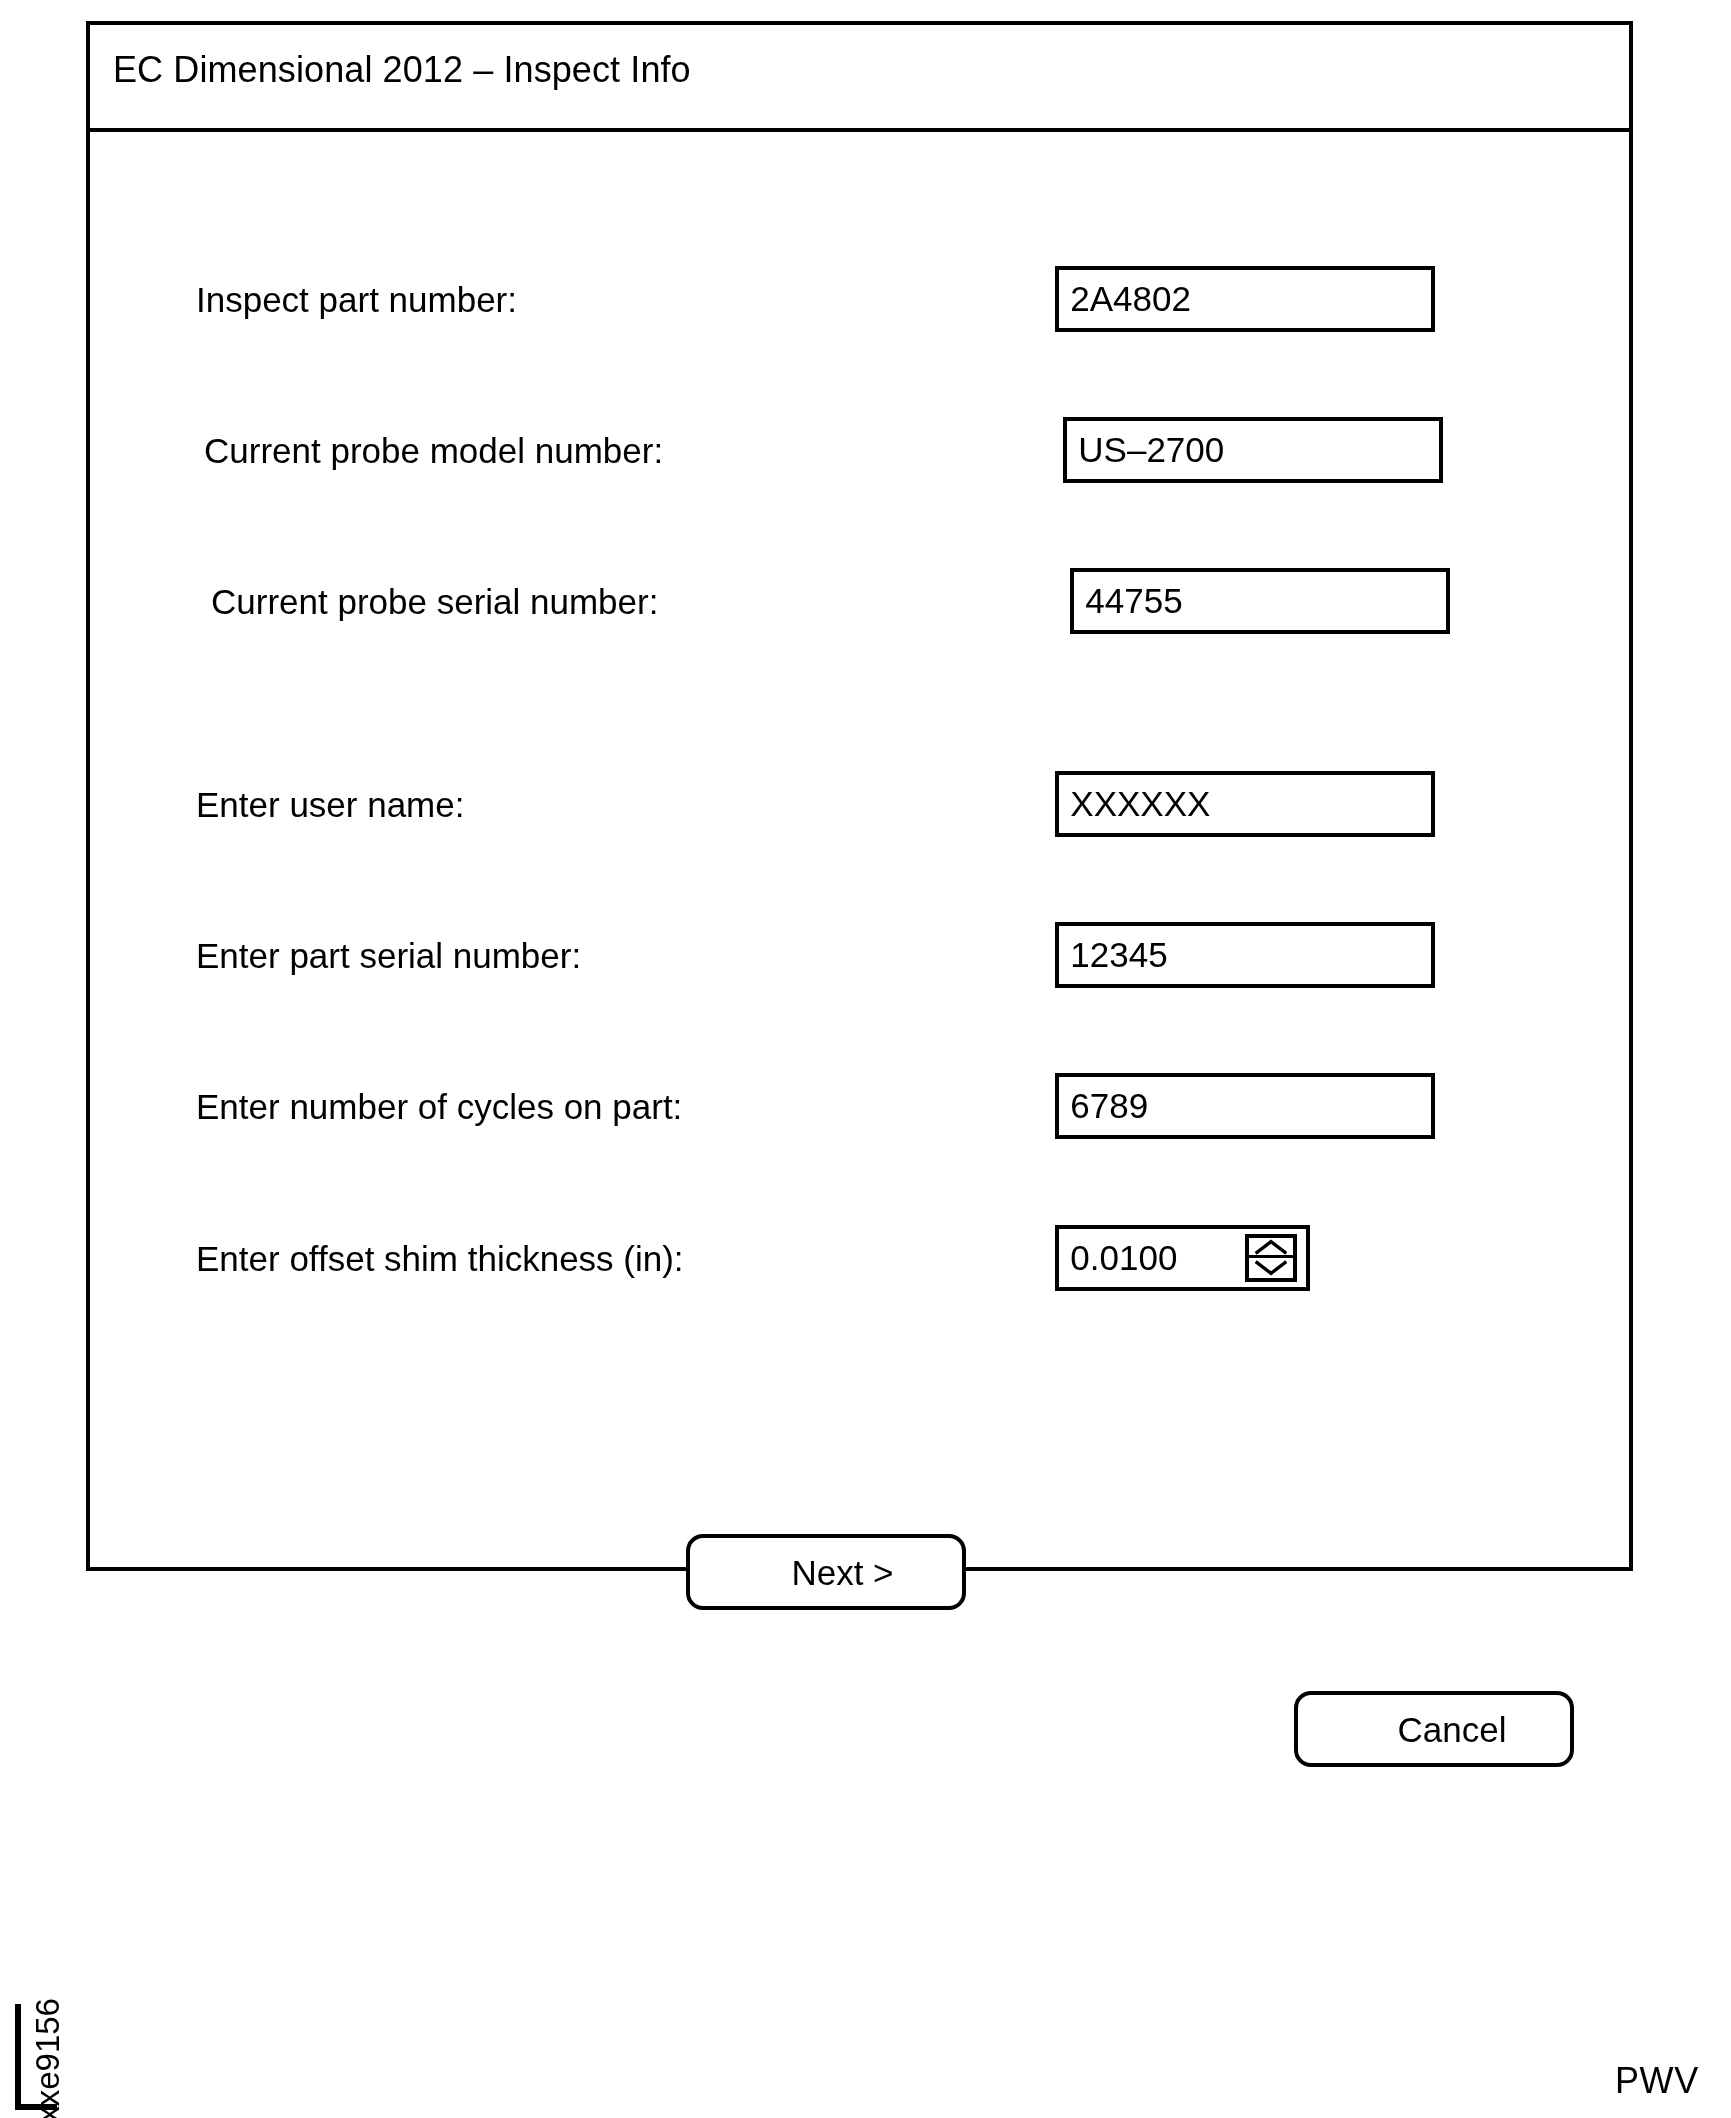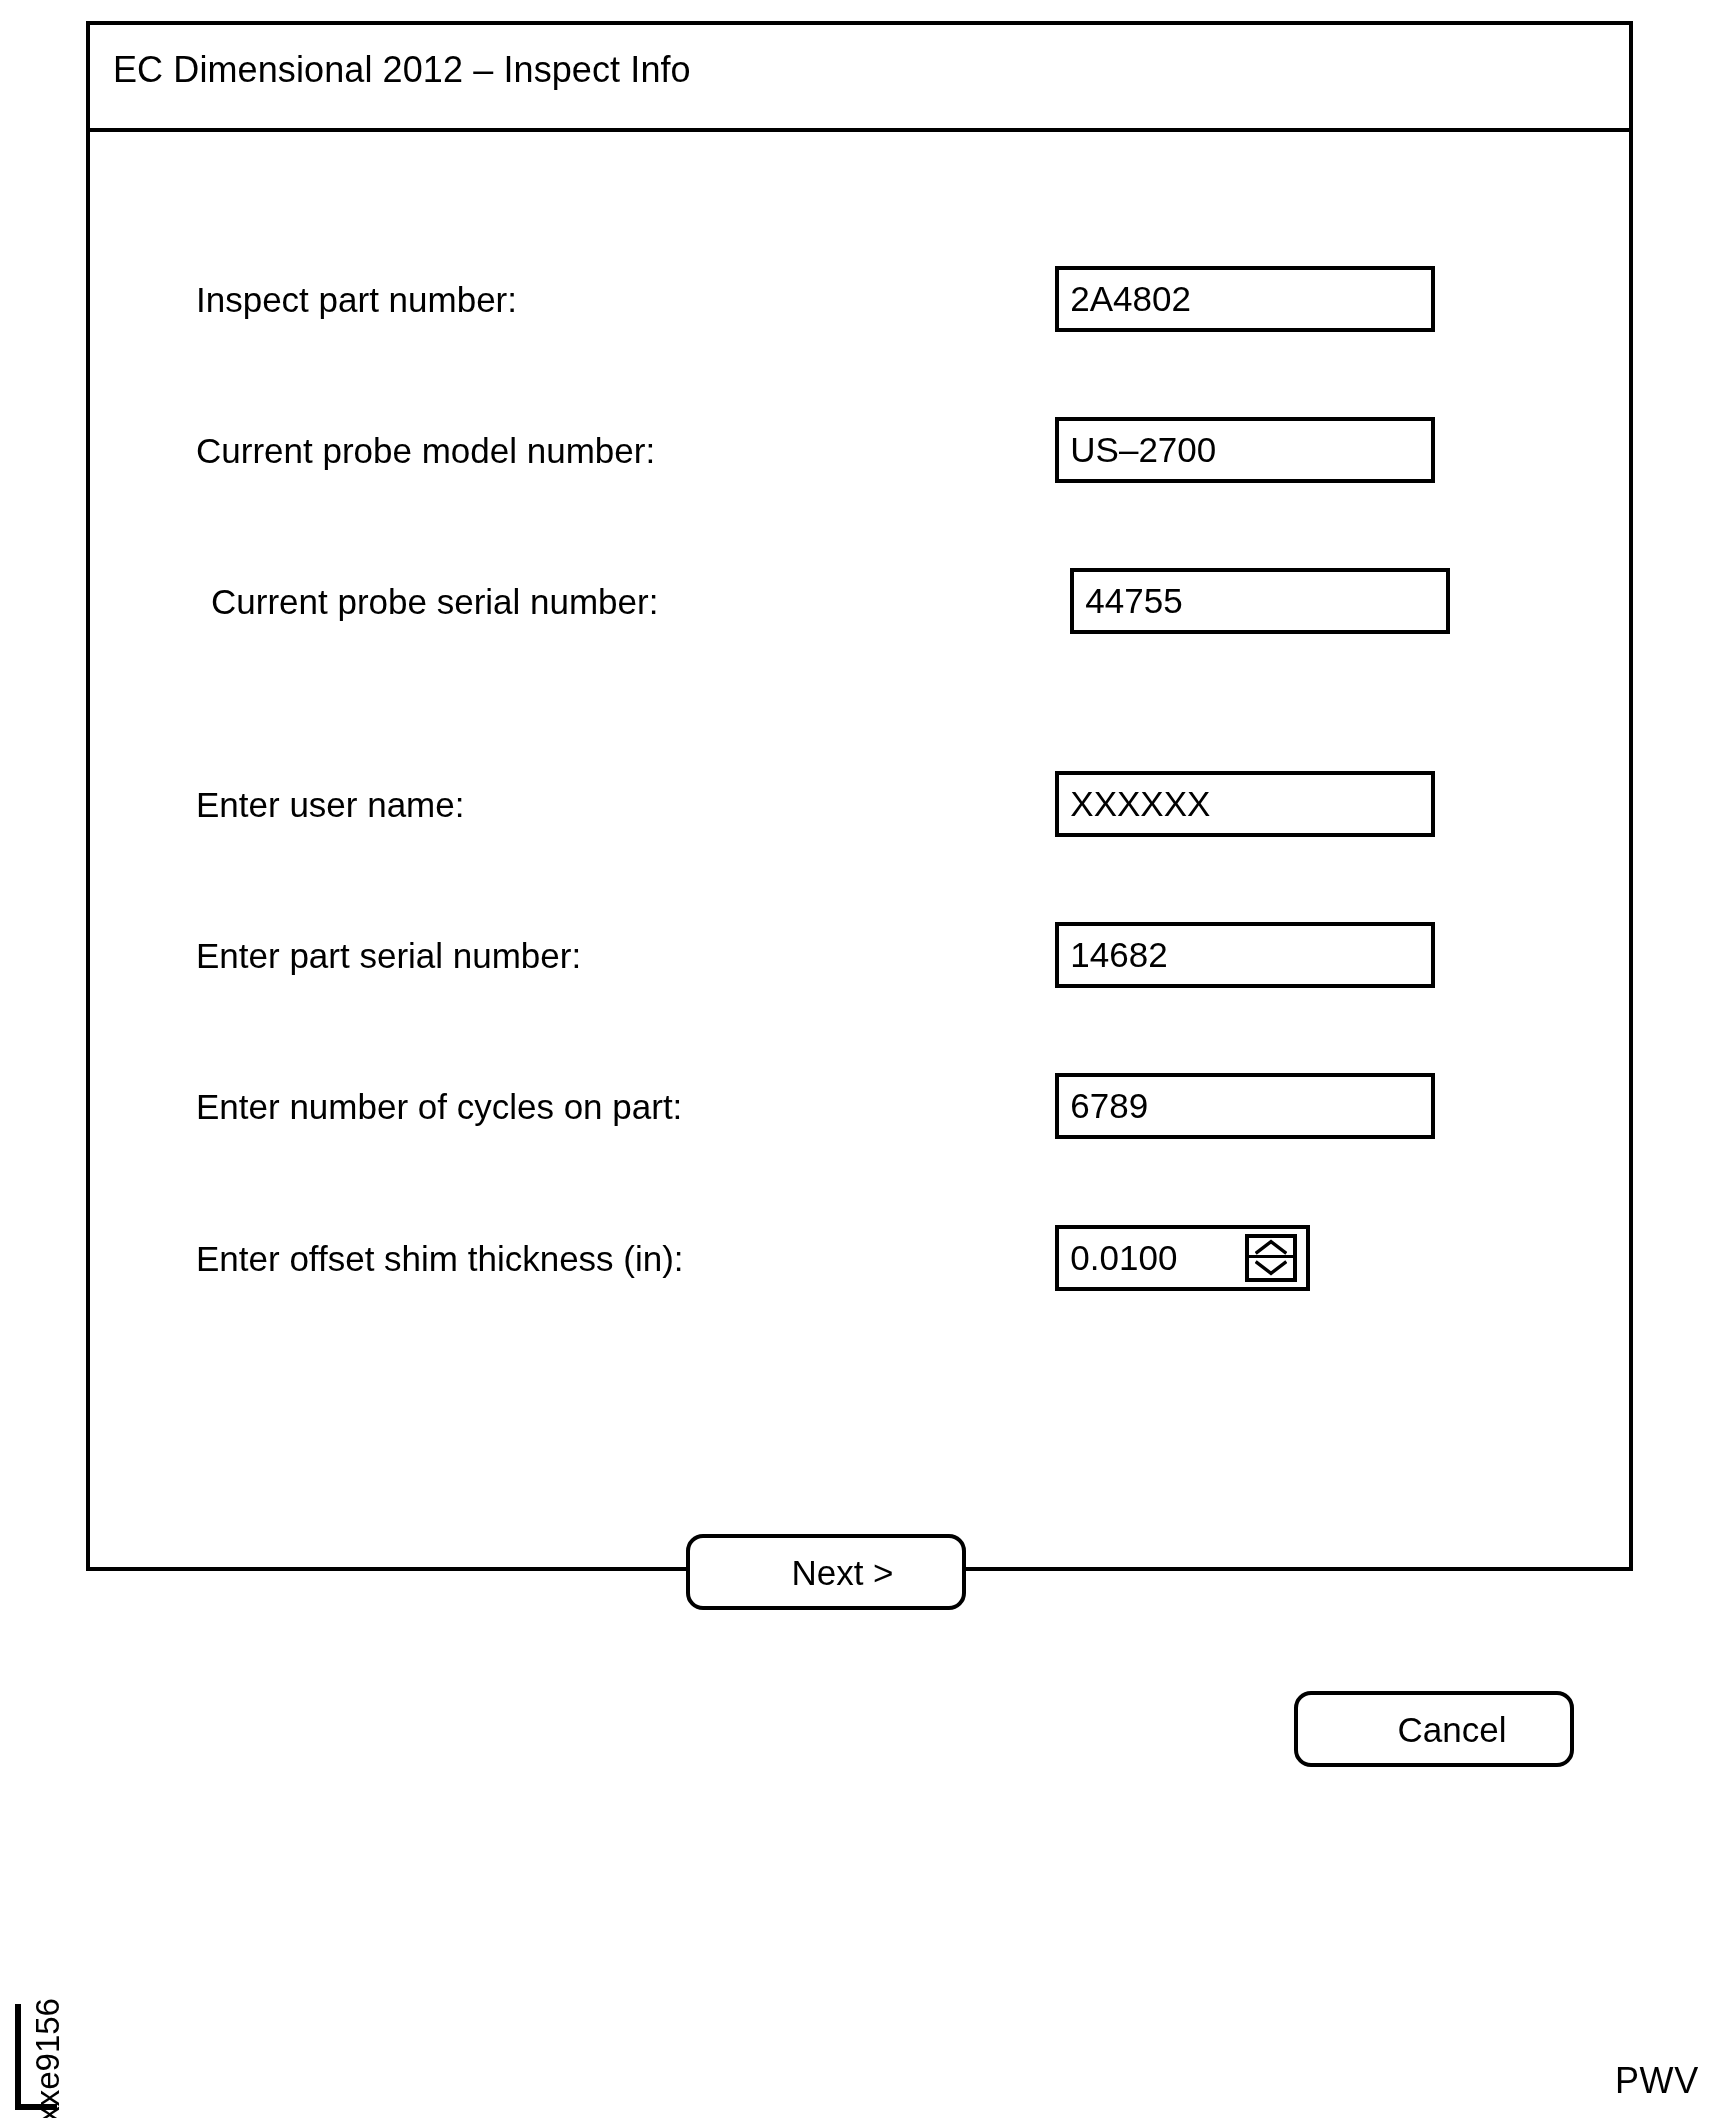"Current probe model number:" div.form-row { margin-left: none -> 8px }
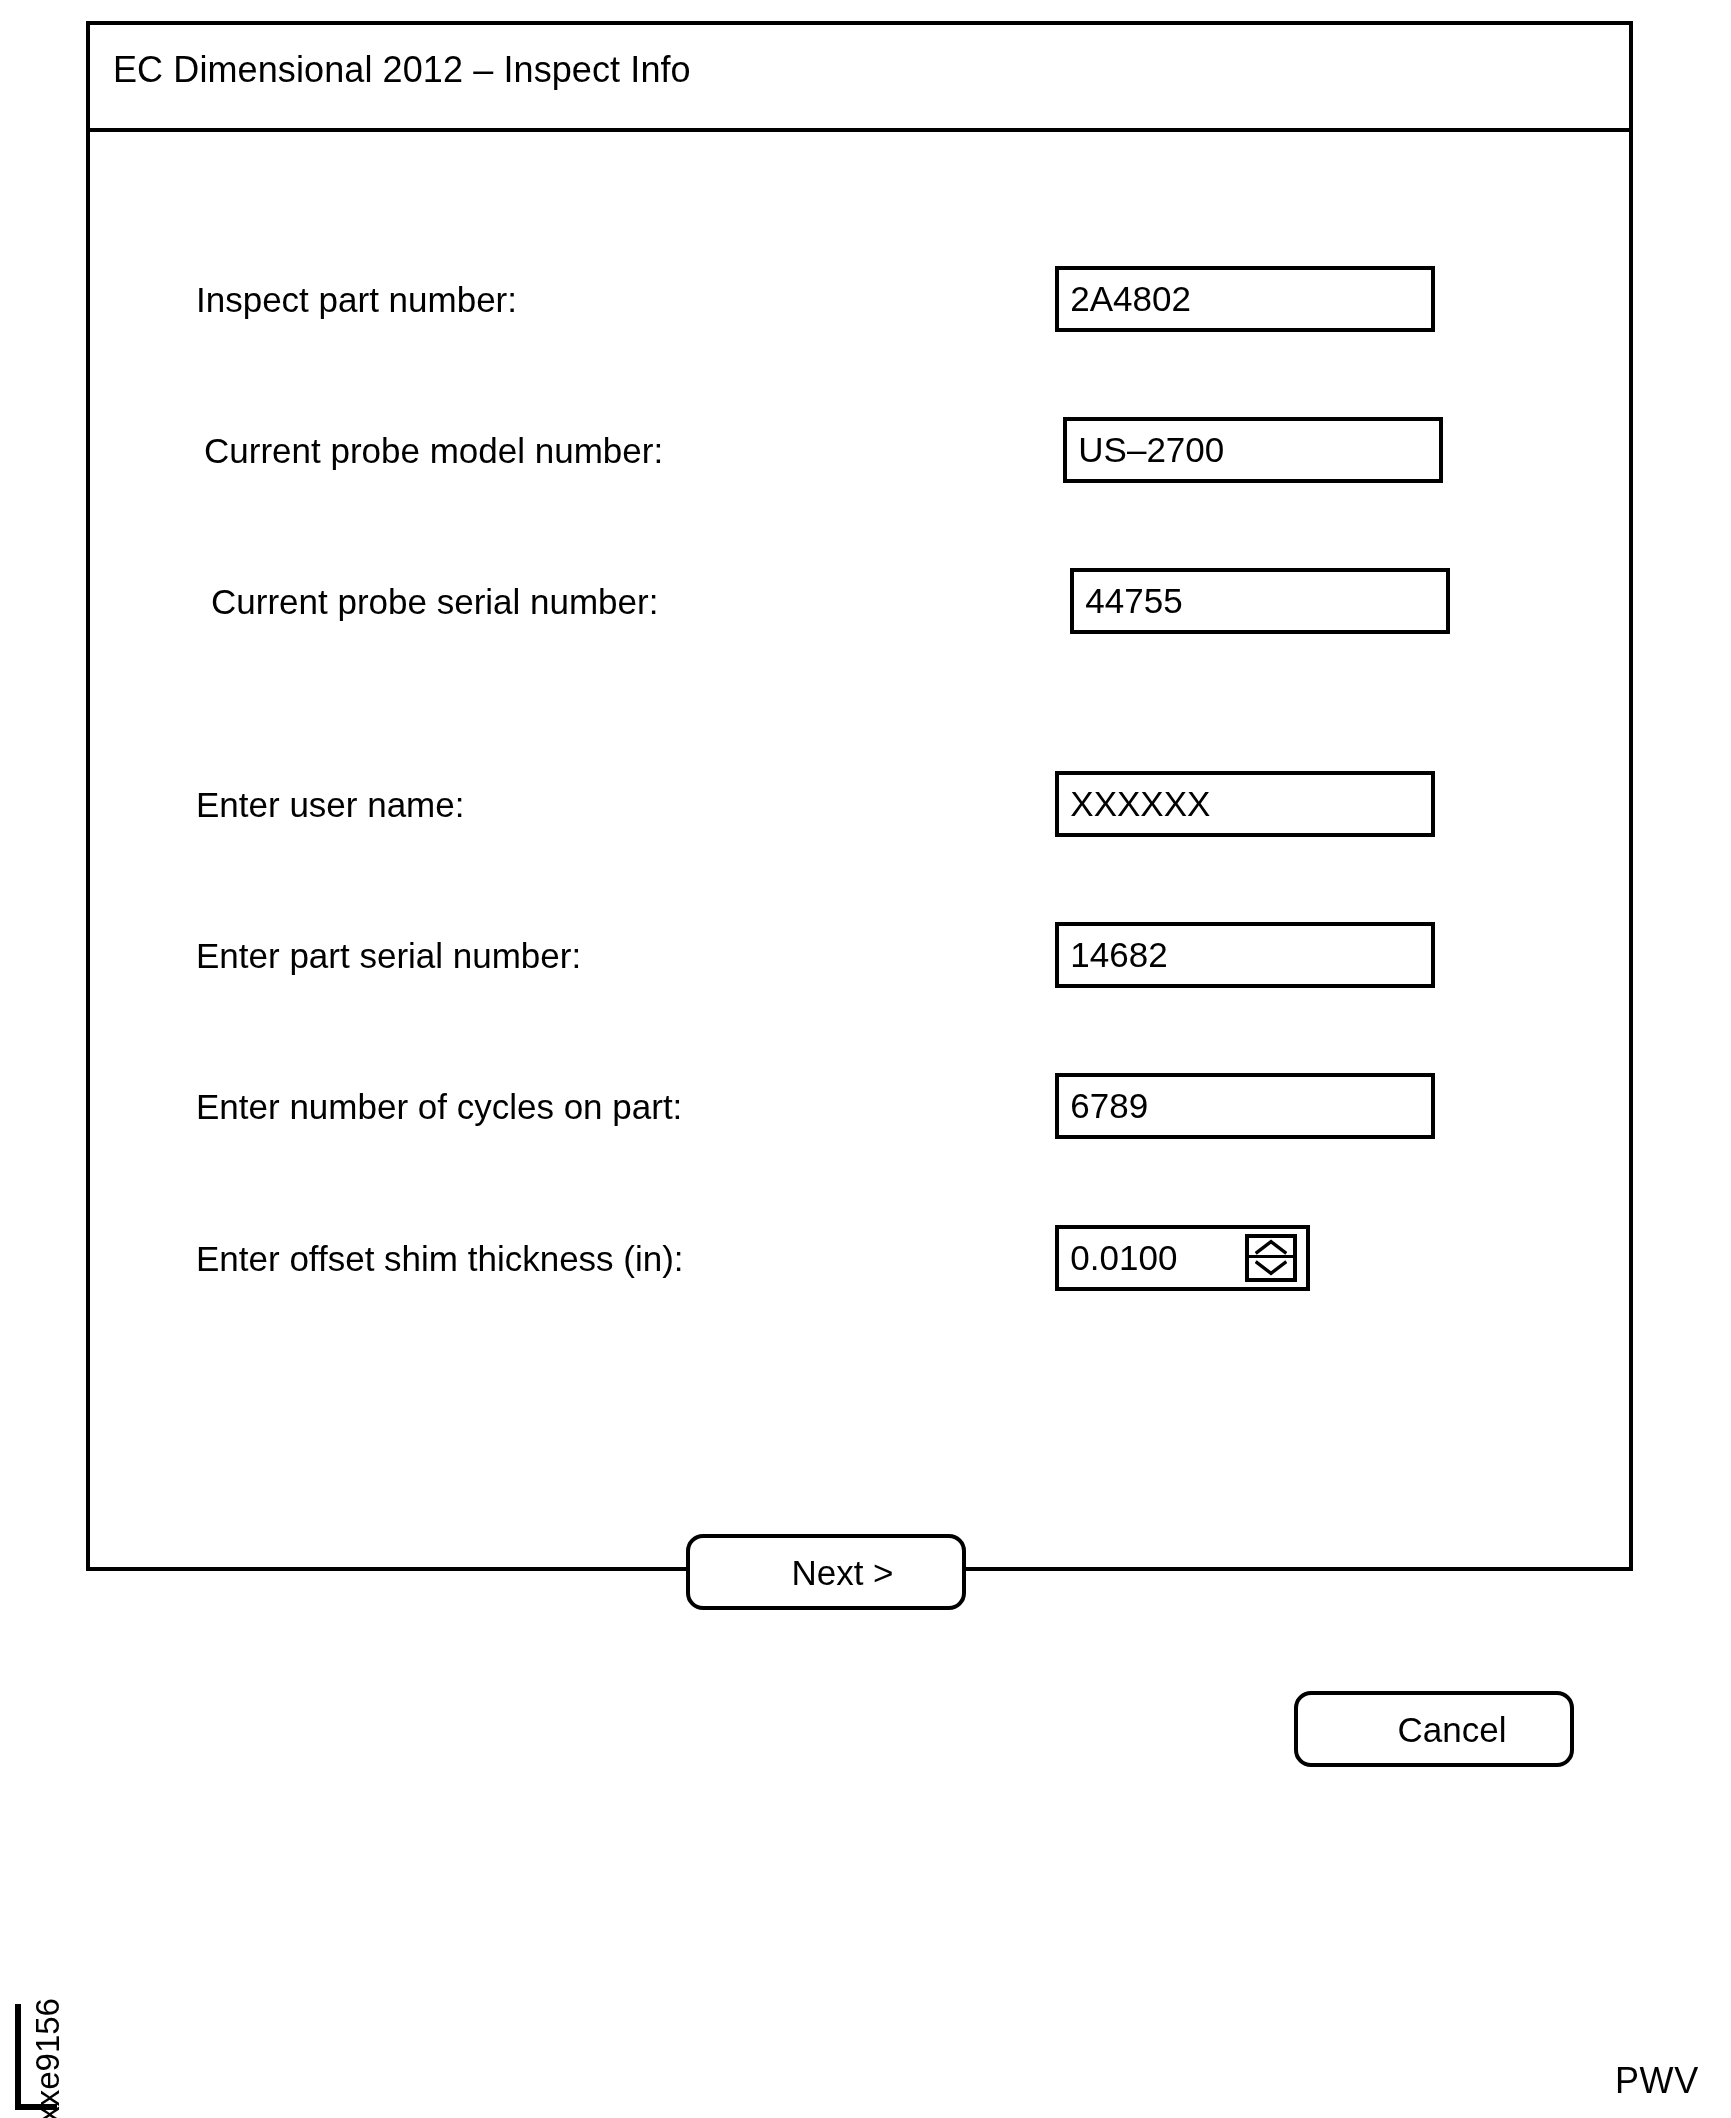"14682" div.field-value { text: 14682 -> 12345 }
